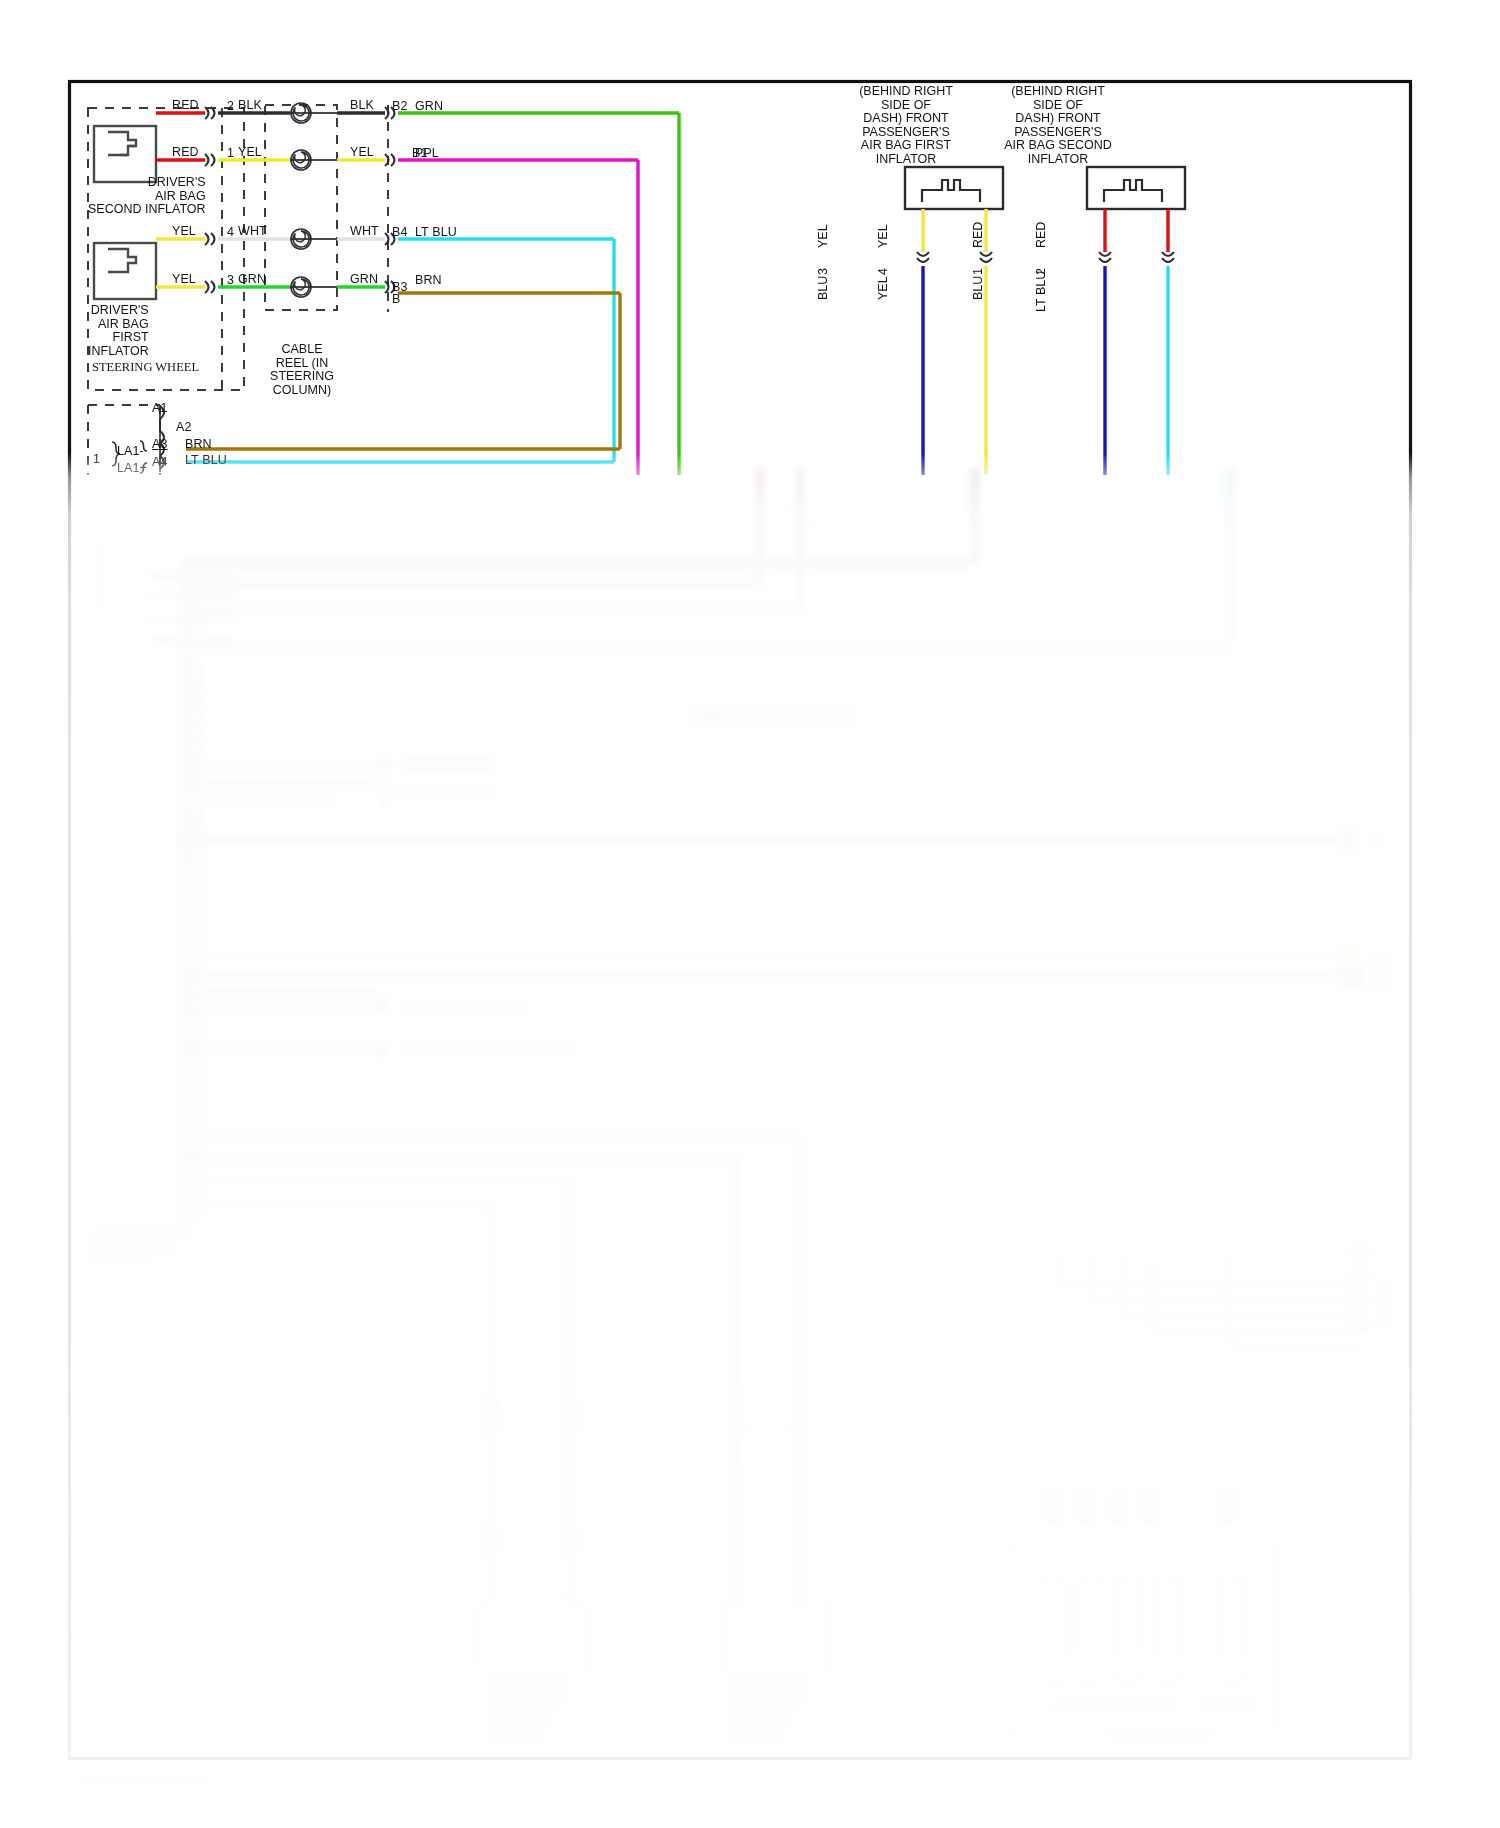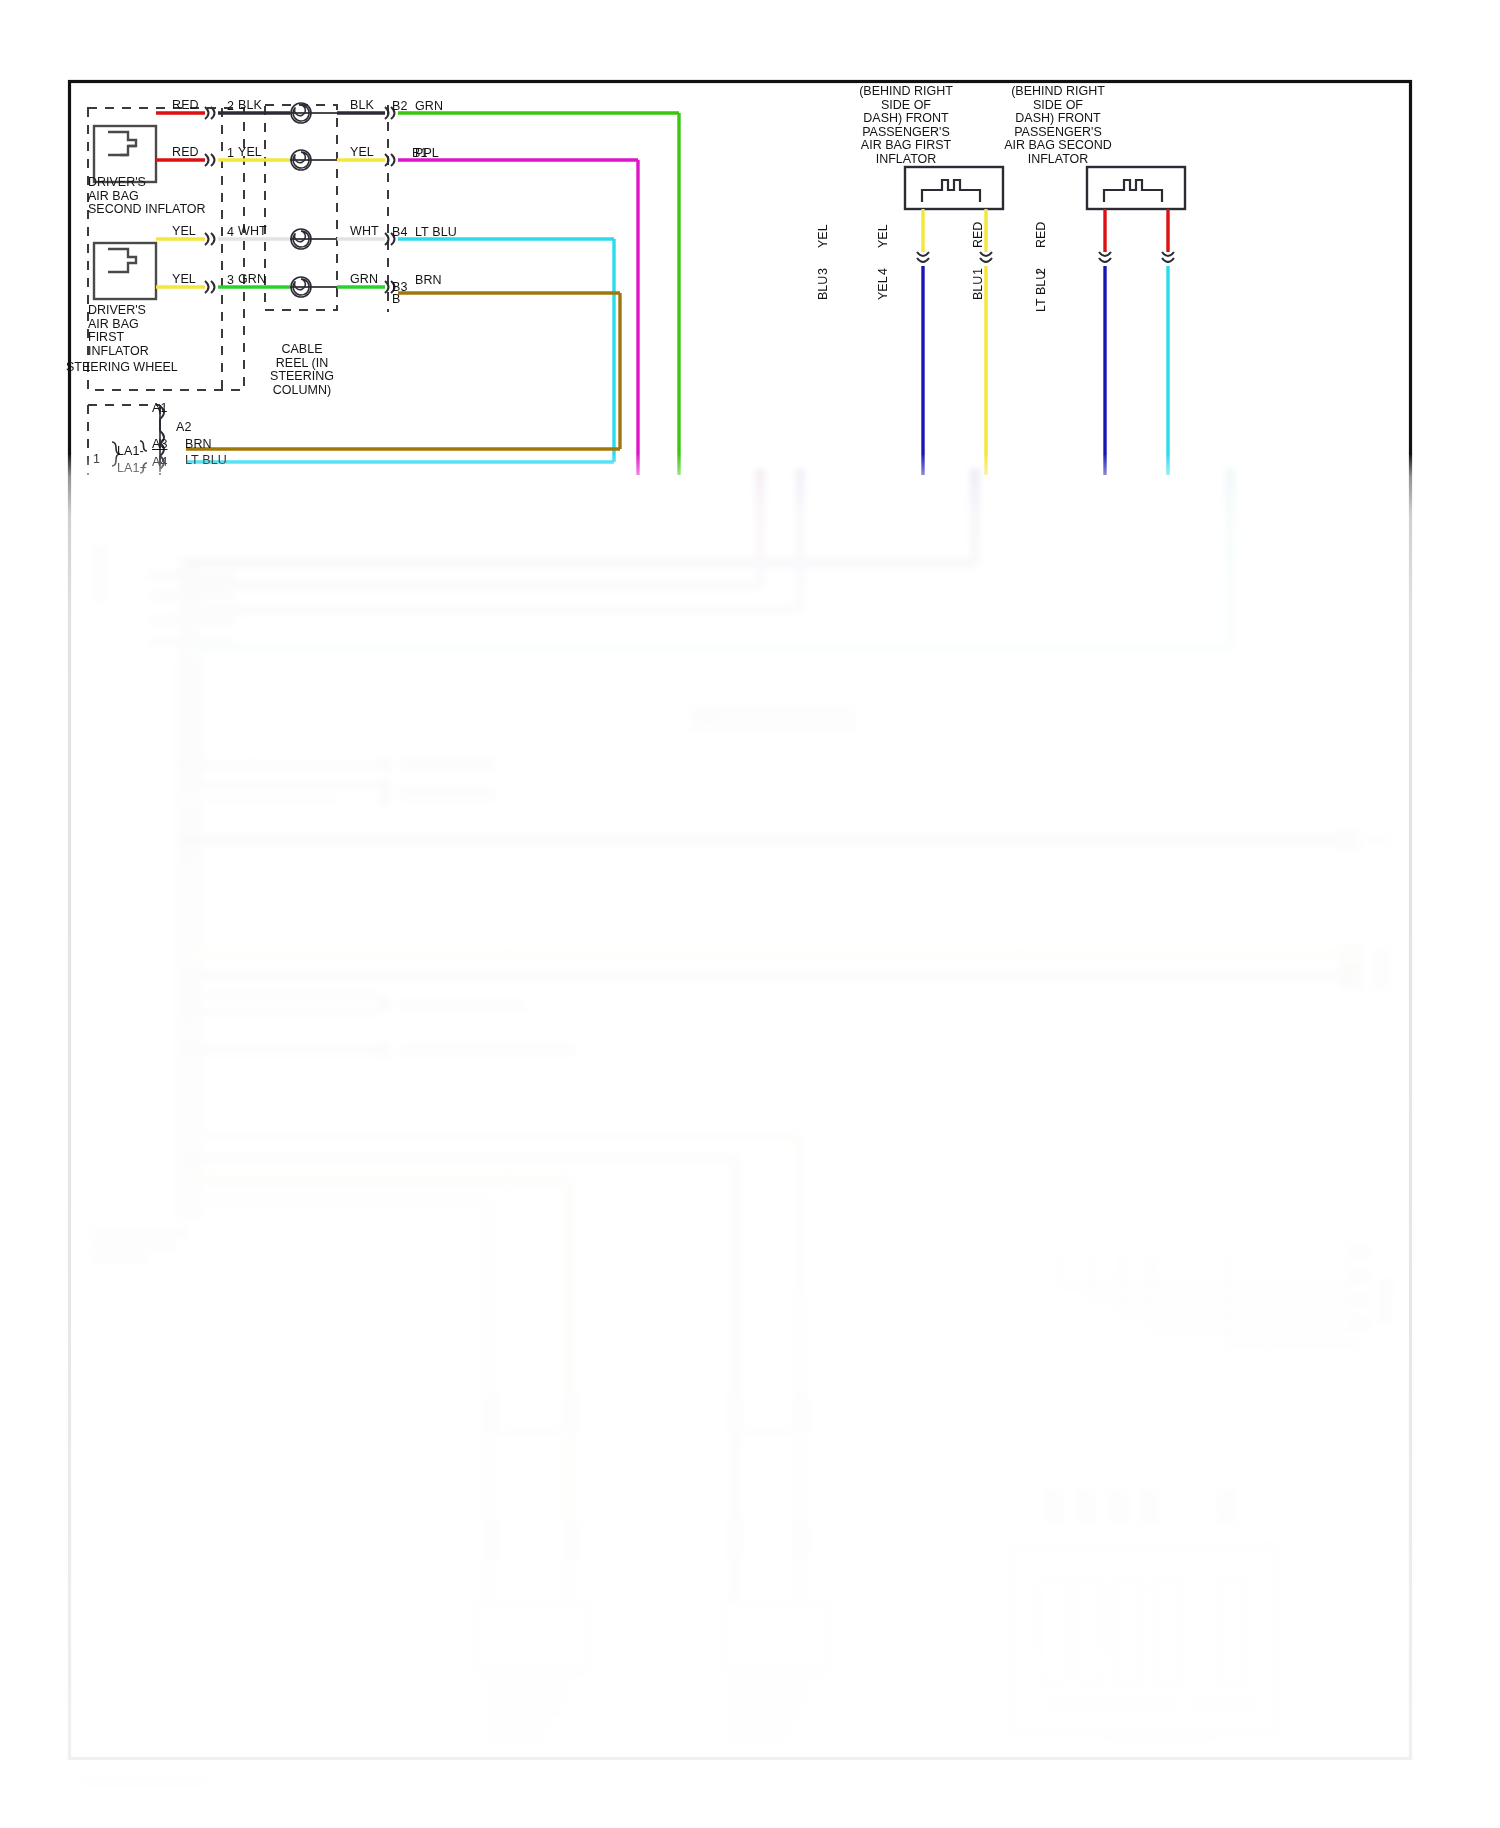"DRIVER'S" .cap { text-align: none -> right }
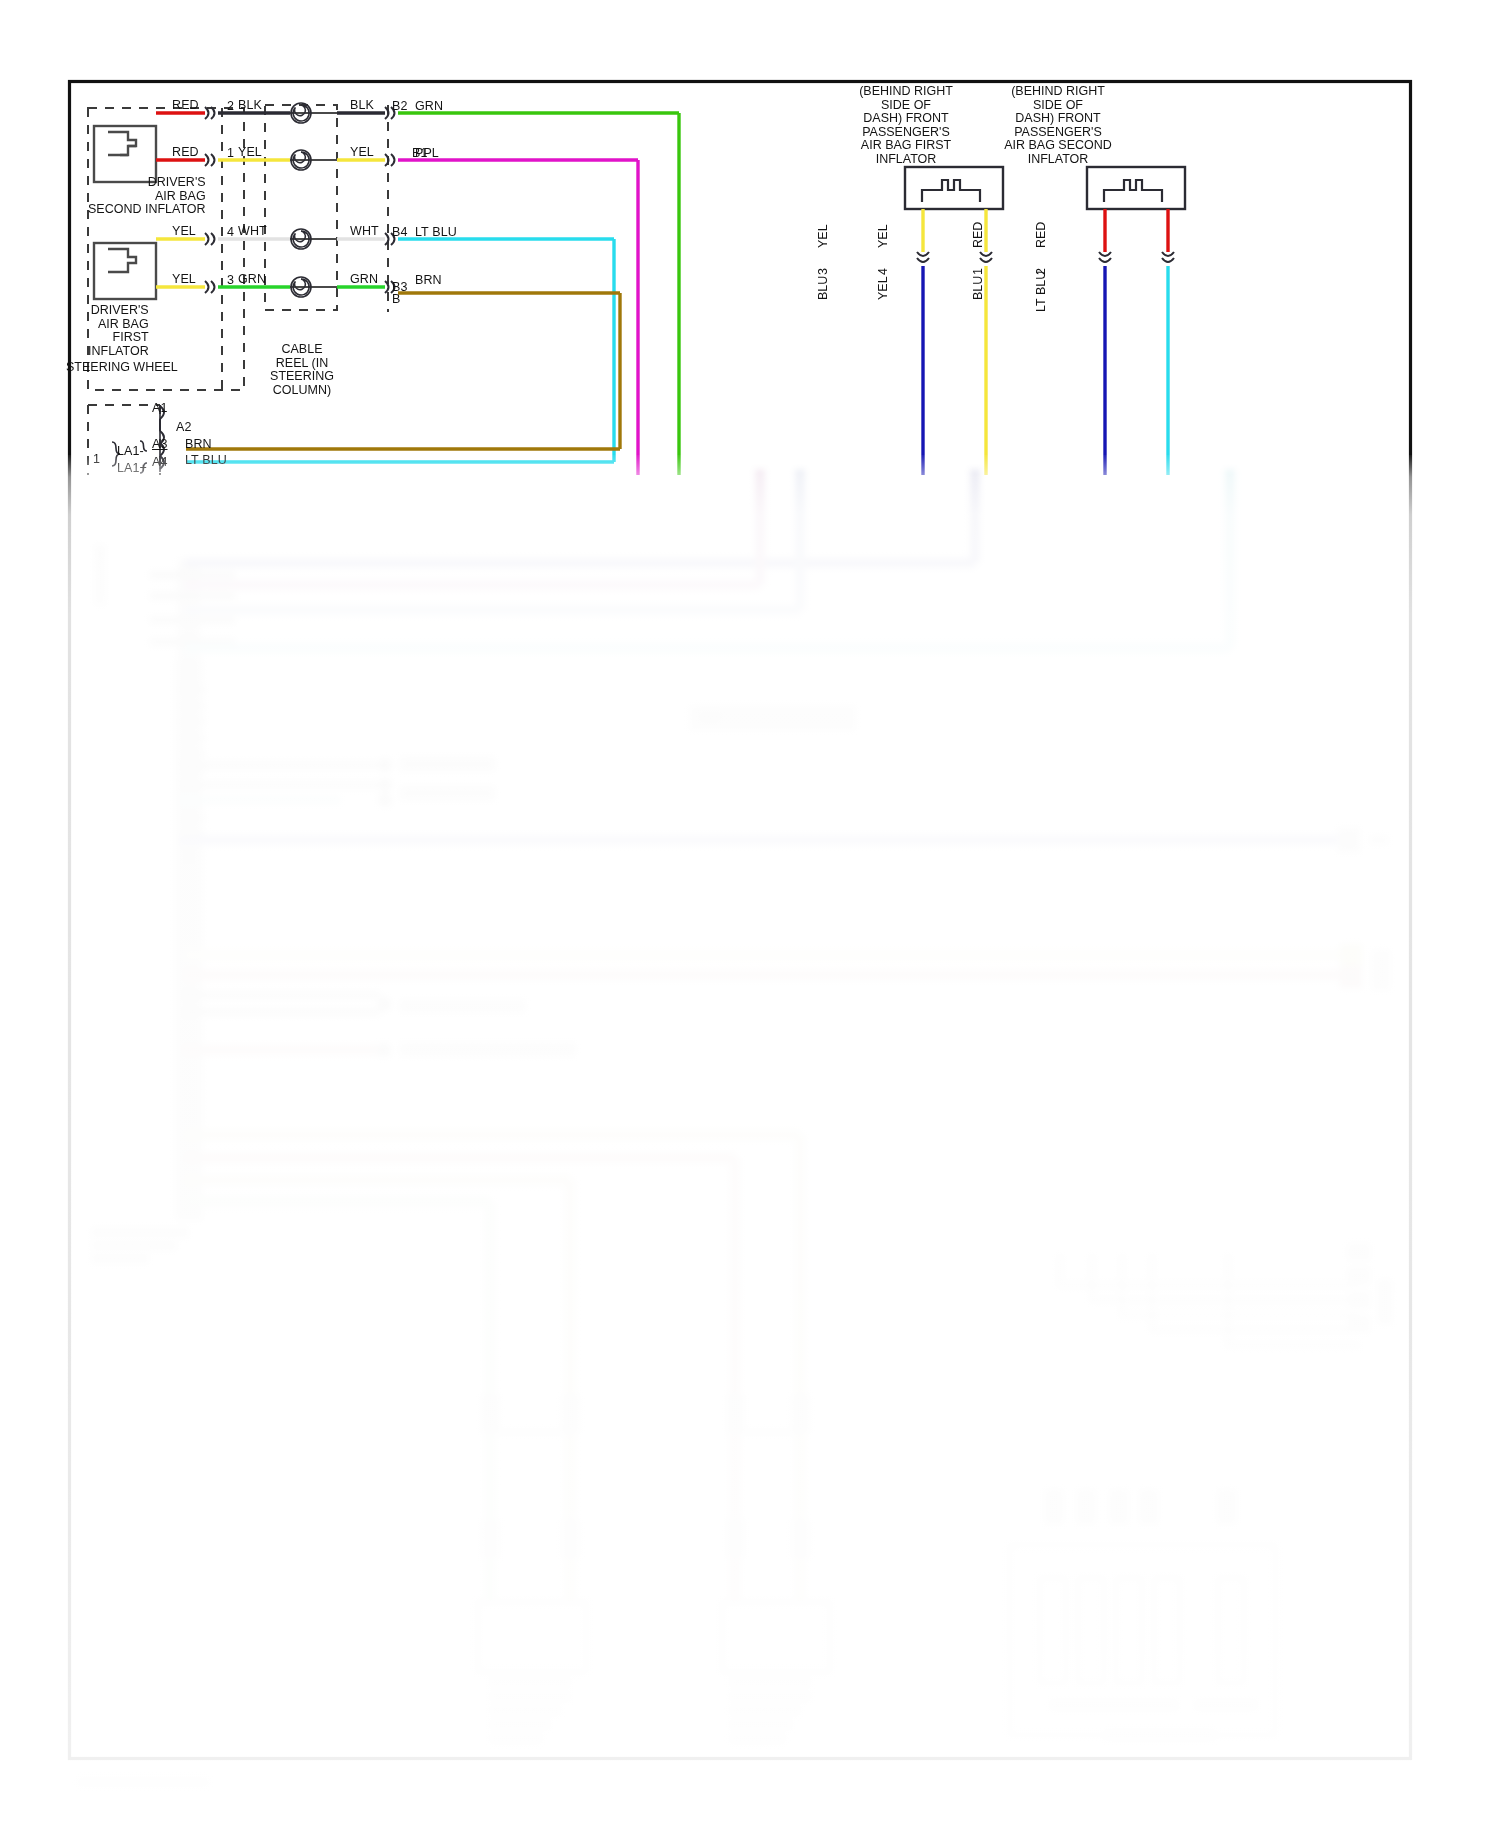"STEERING WHEEL" div.cap { font-family: none -> Liberation Serif, serif; left: 66px -> 92px }
